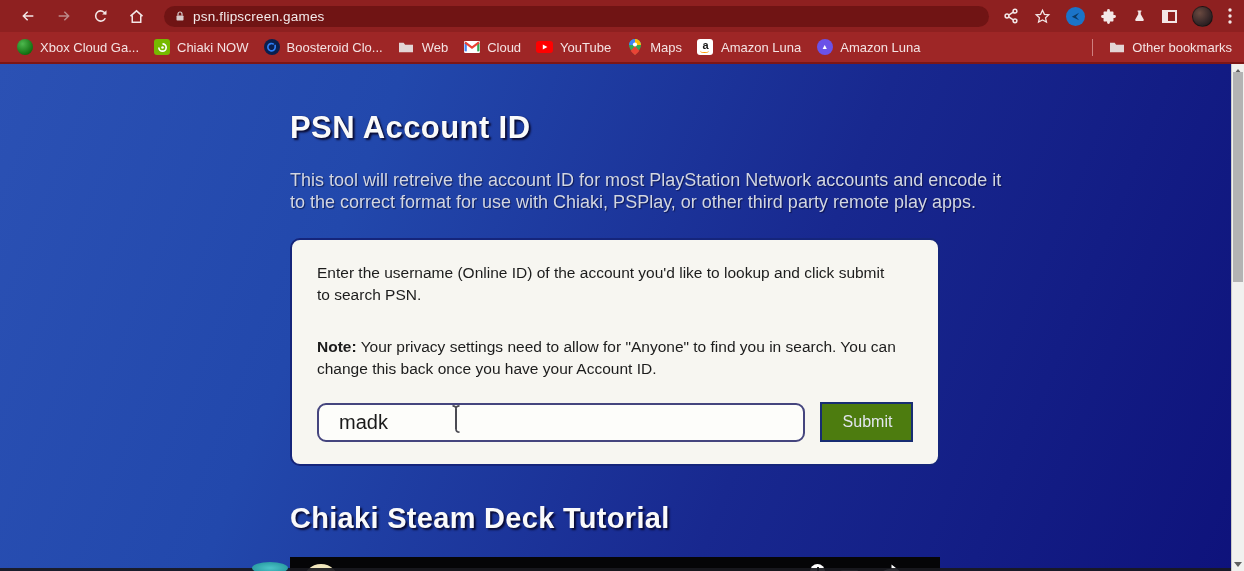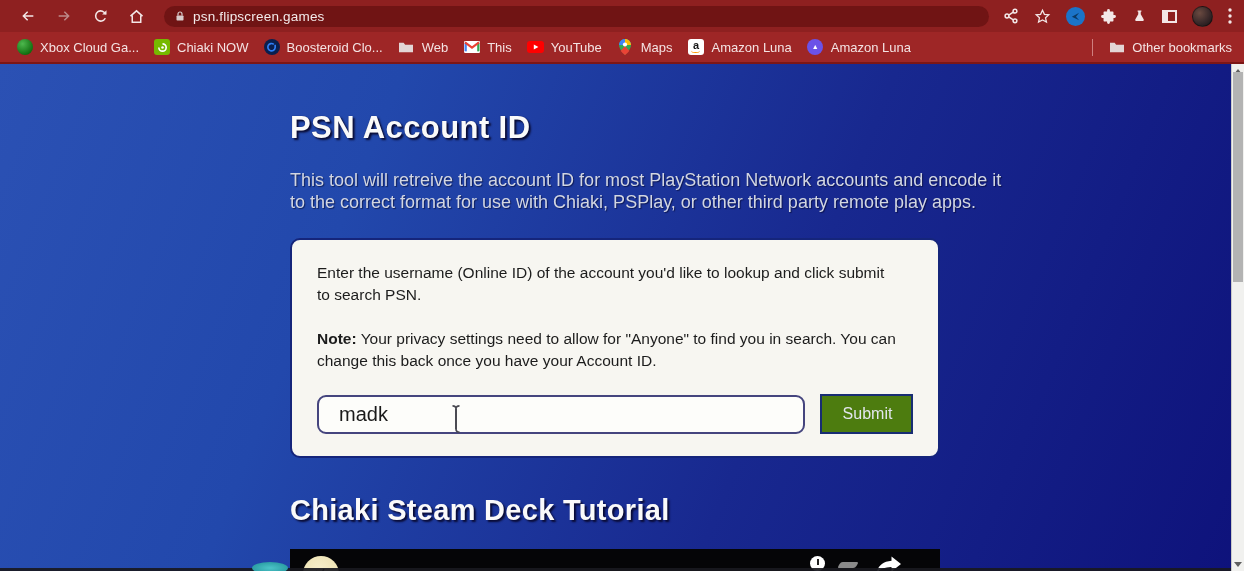"This" span.bml { text: This -> Cloud }
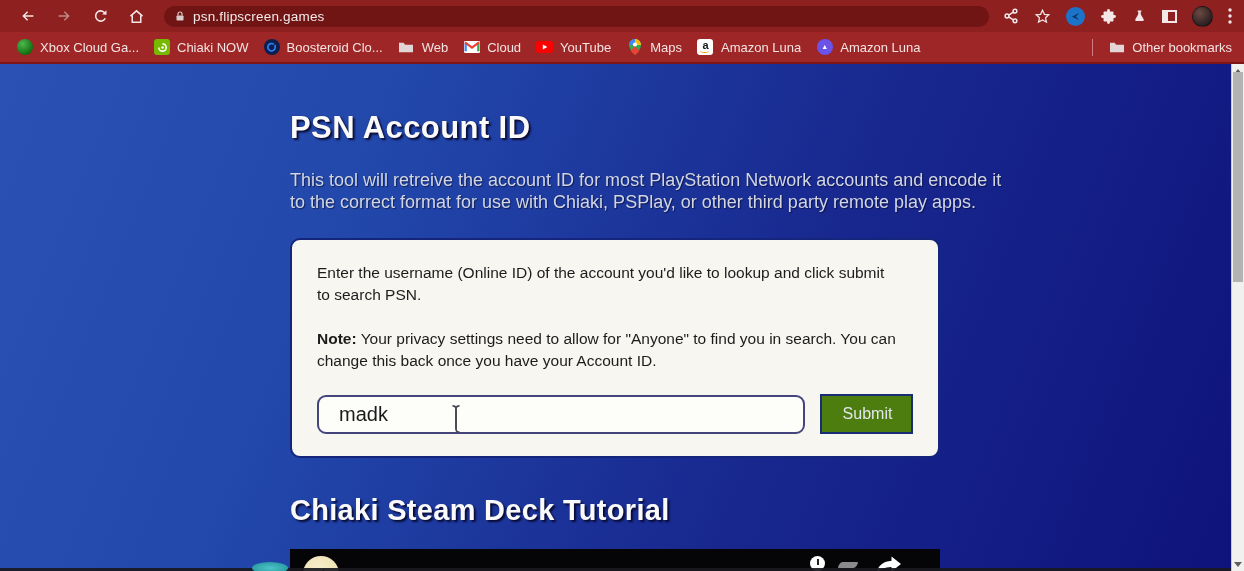"Note: Your privacy settings need" .note { margin-top: 22px -> 30px }
